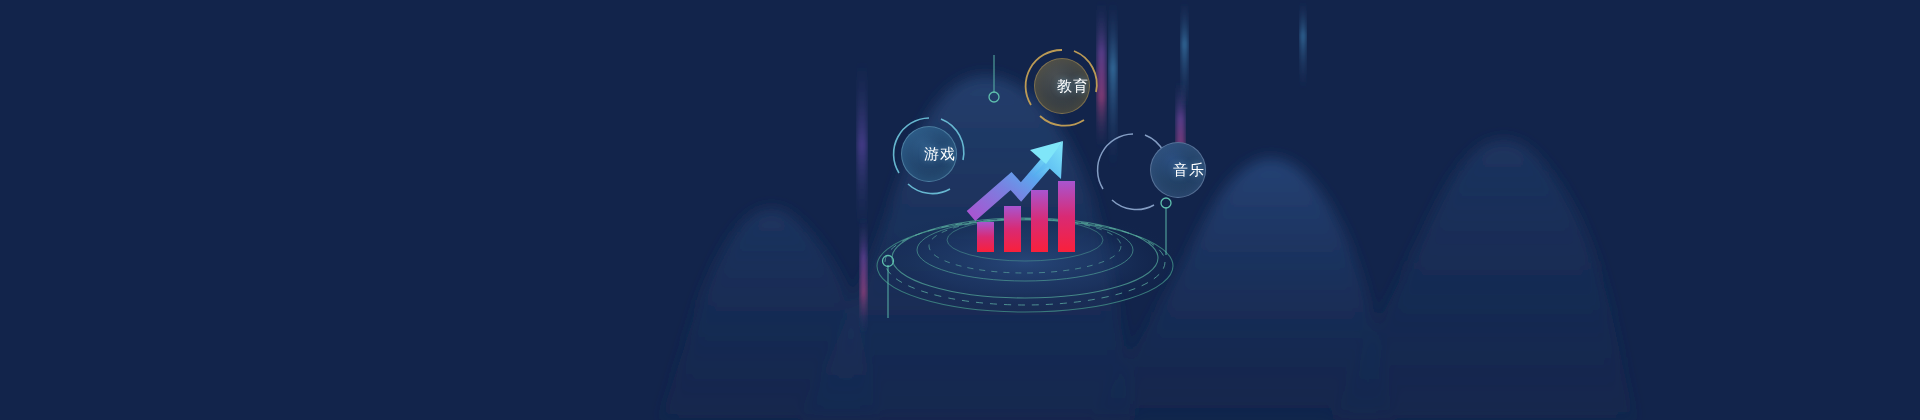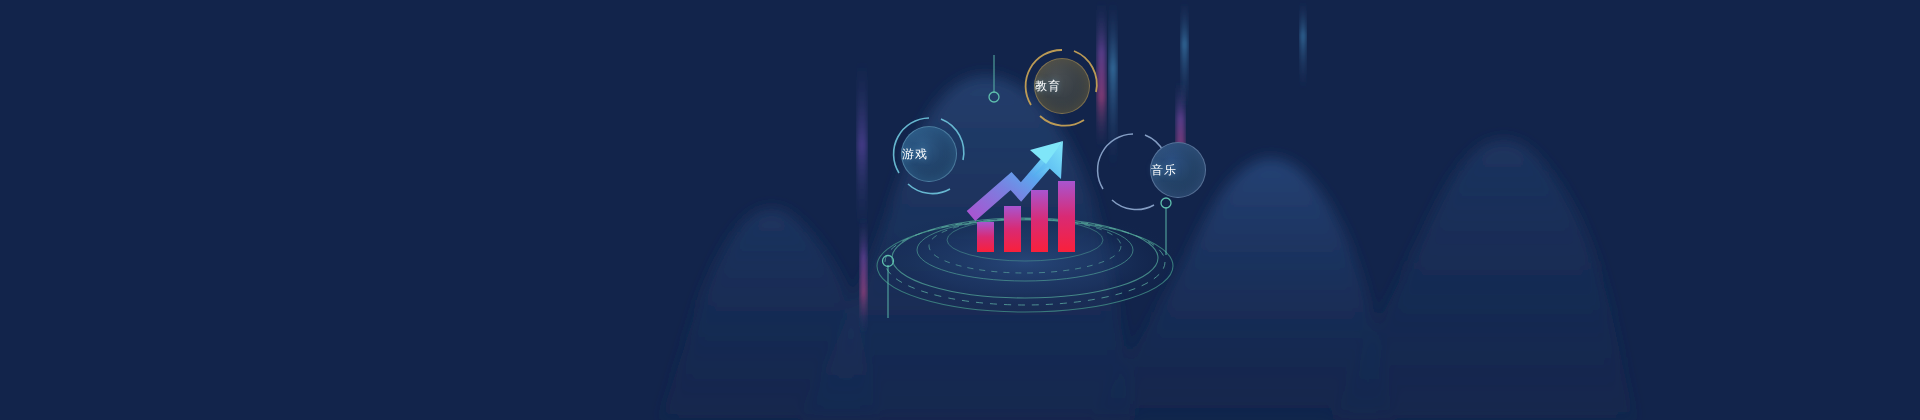"教育" .badge { font-size: 12px -> 15px; justify-content: flex-start -> flex-end }
